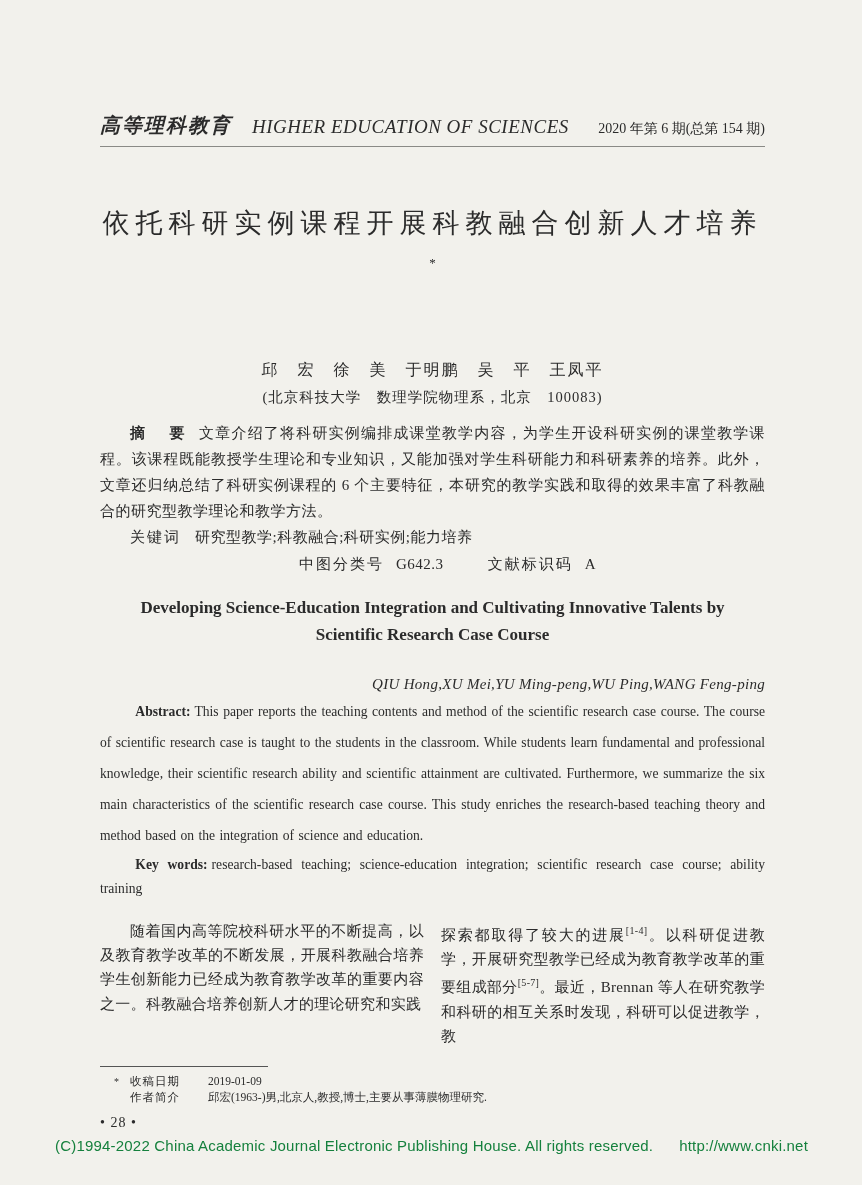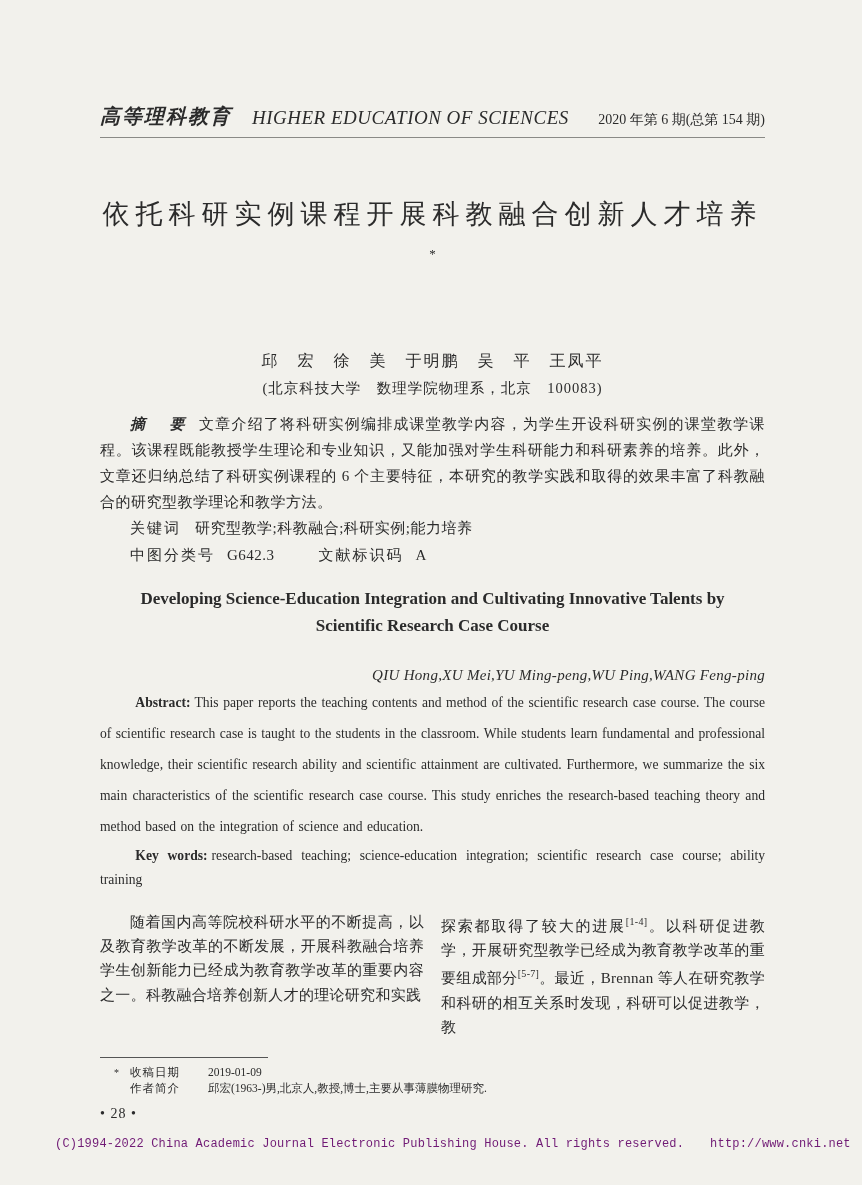"高等理科教育" .content { top: 103px -> 112px }
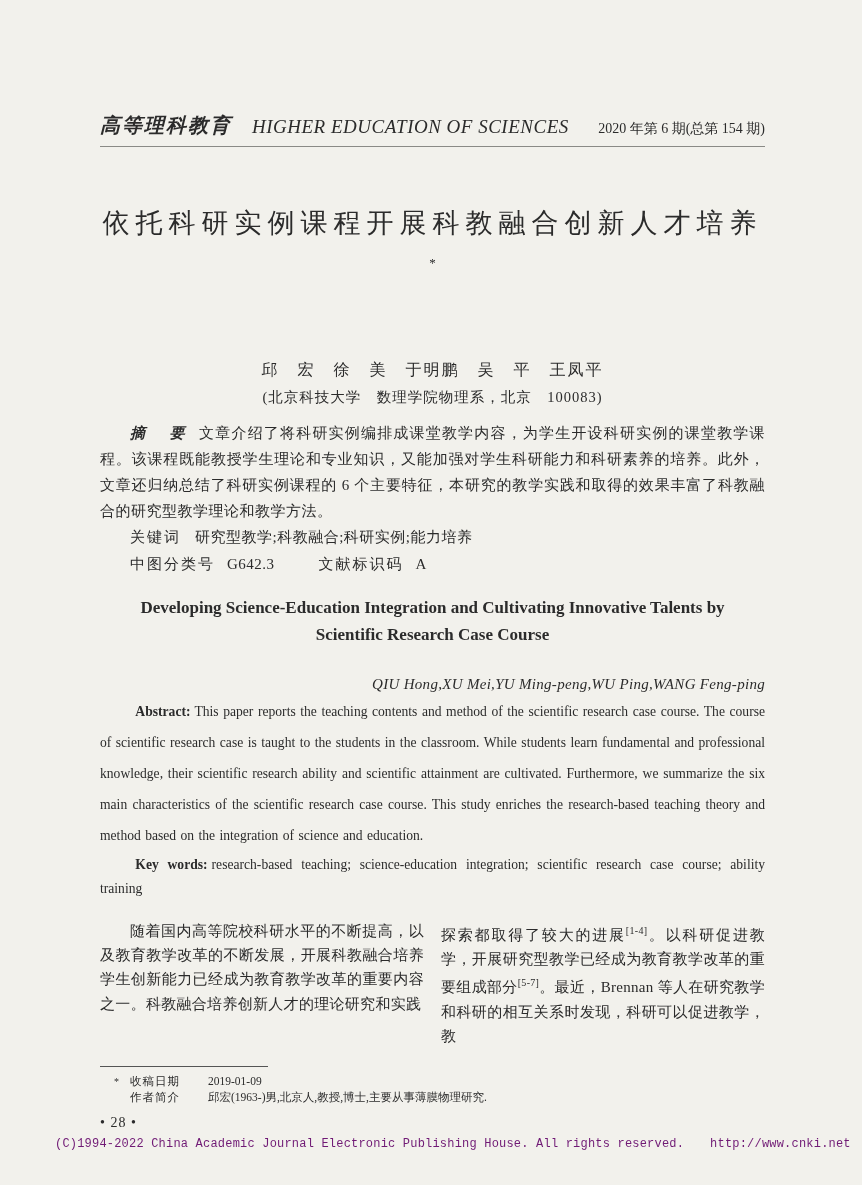"摘 要" .abstract-cn .lbl { font-style: italic -> none }
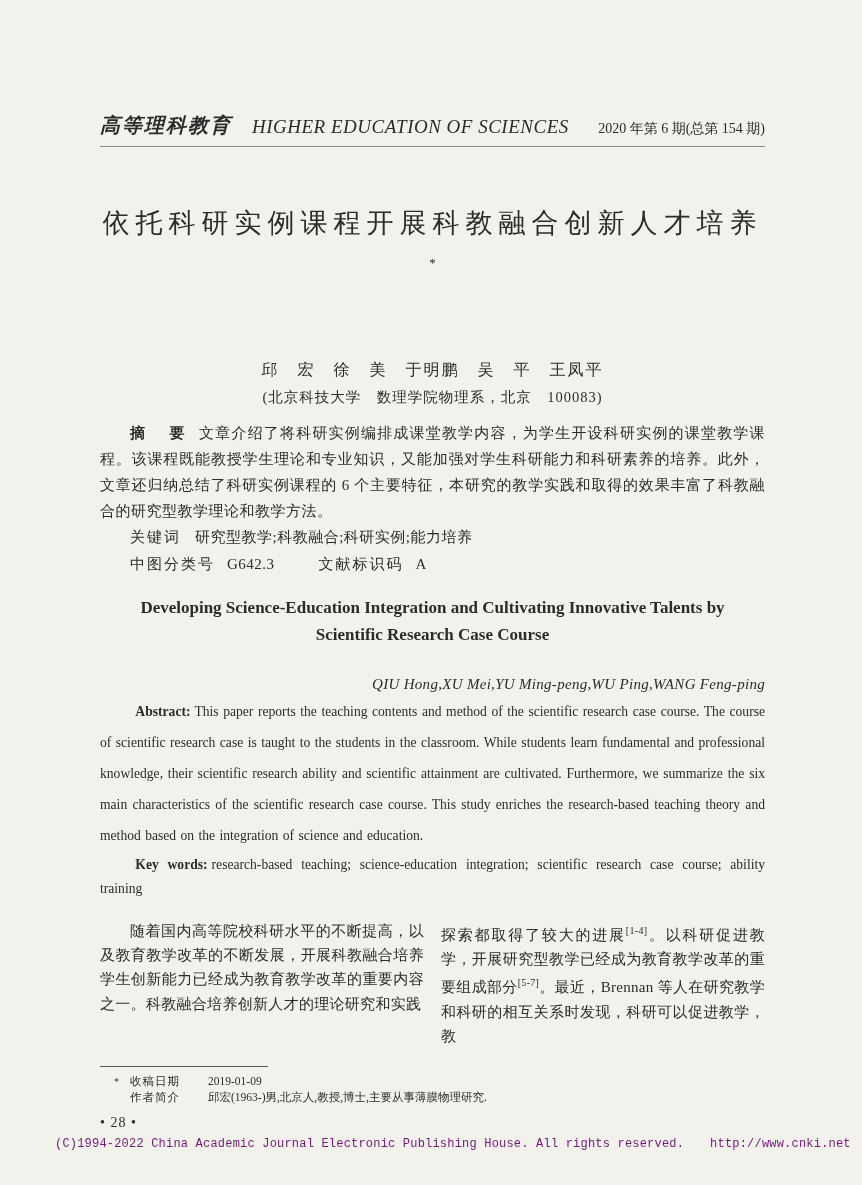"中图分类号 G642.3 文献标识码 A" .clc-line { text-align: none -> center }
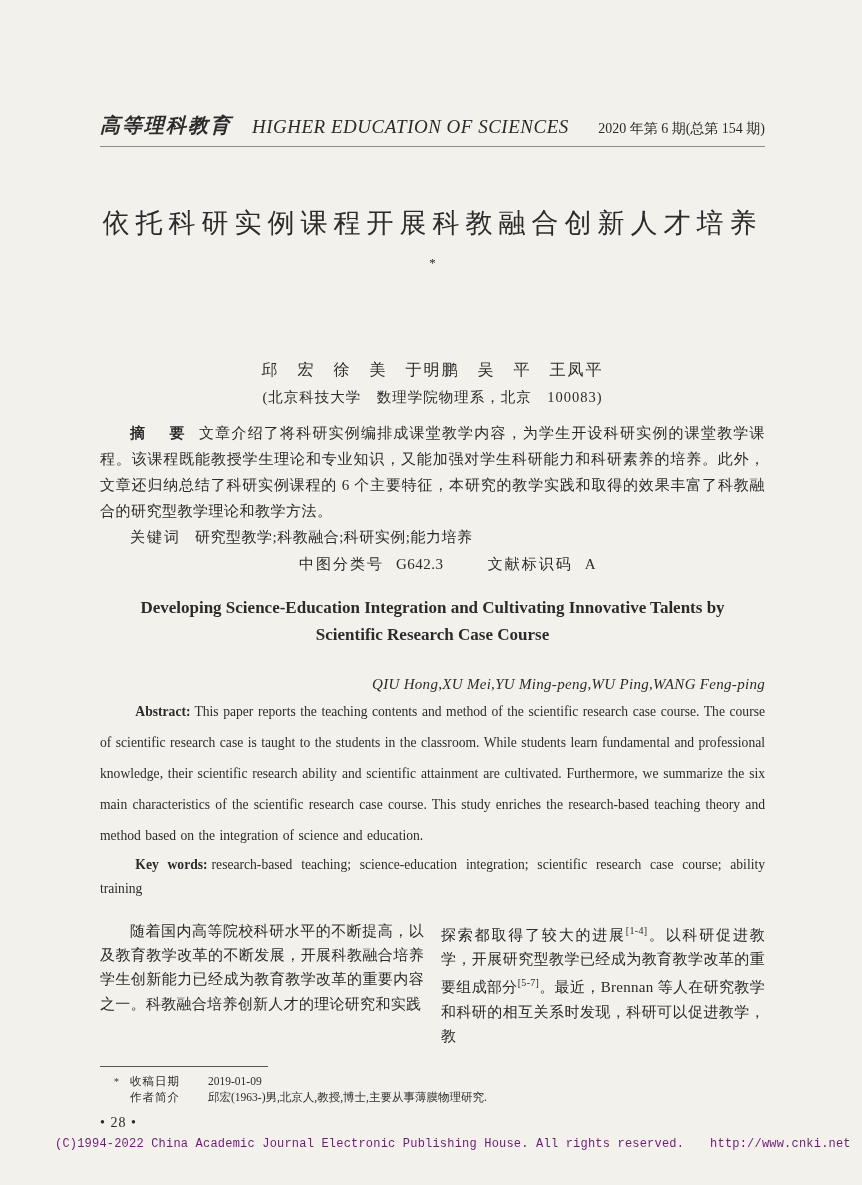"(C)1994-2022 China Academic Journal" .copyright { color: #701a75 -> #15803d; font-family: Liberation Mono, monospace -> Liberation Sans, sans-serif; font-size: 12px -> 15px }
